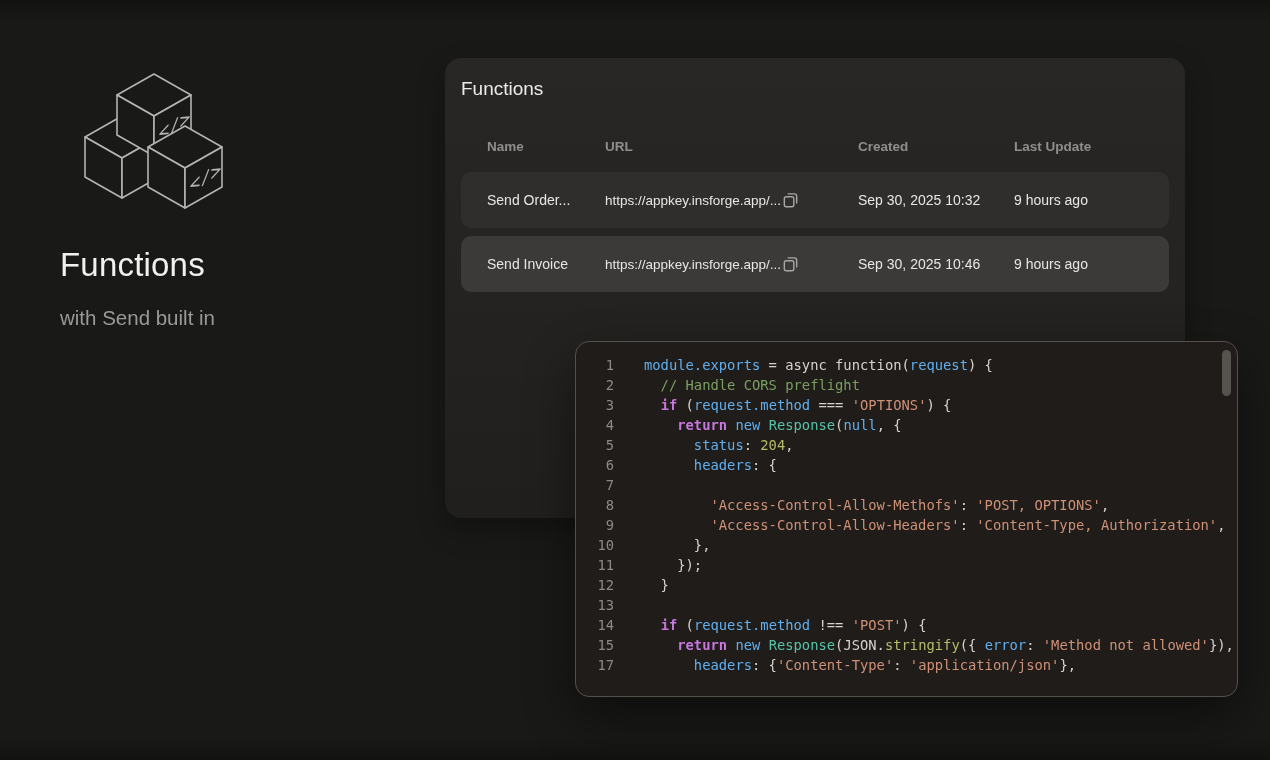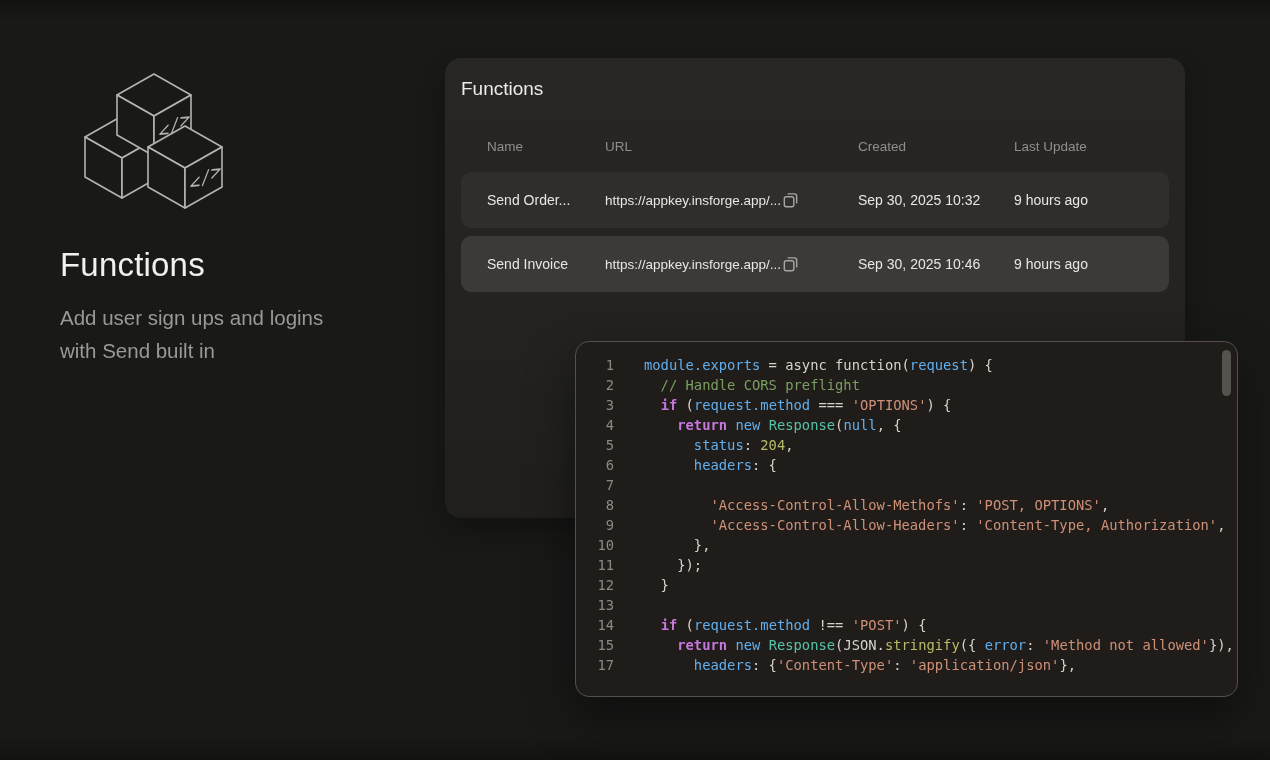"Name" .thead span { font-weight: 400 -> 700 }
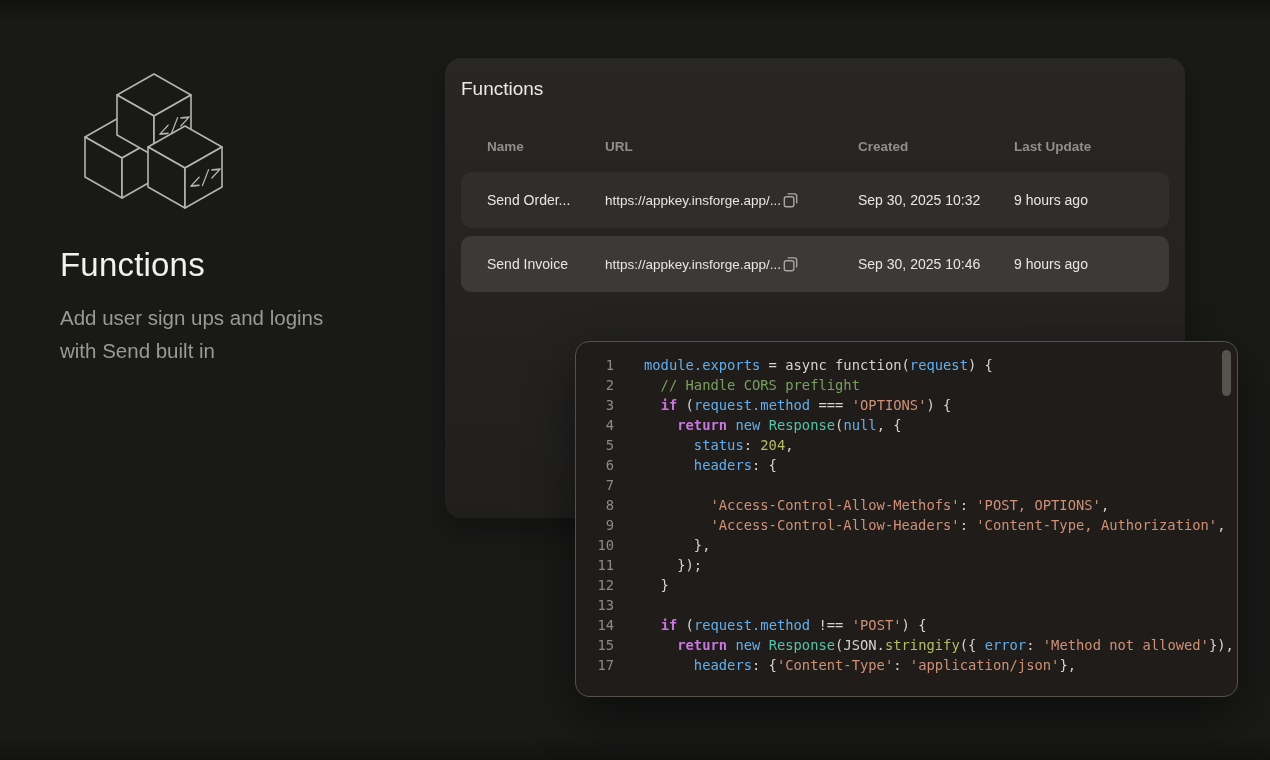"Add user sign ups and" div { html: <div>Add user sign ups and logins</div> -> none }
